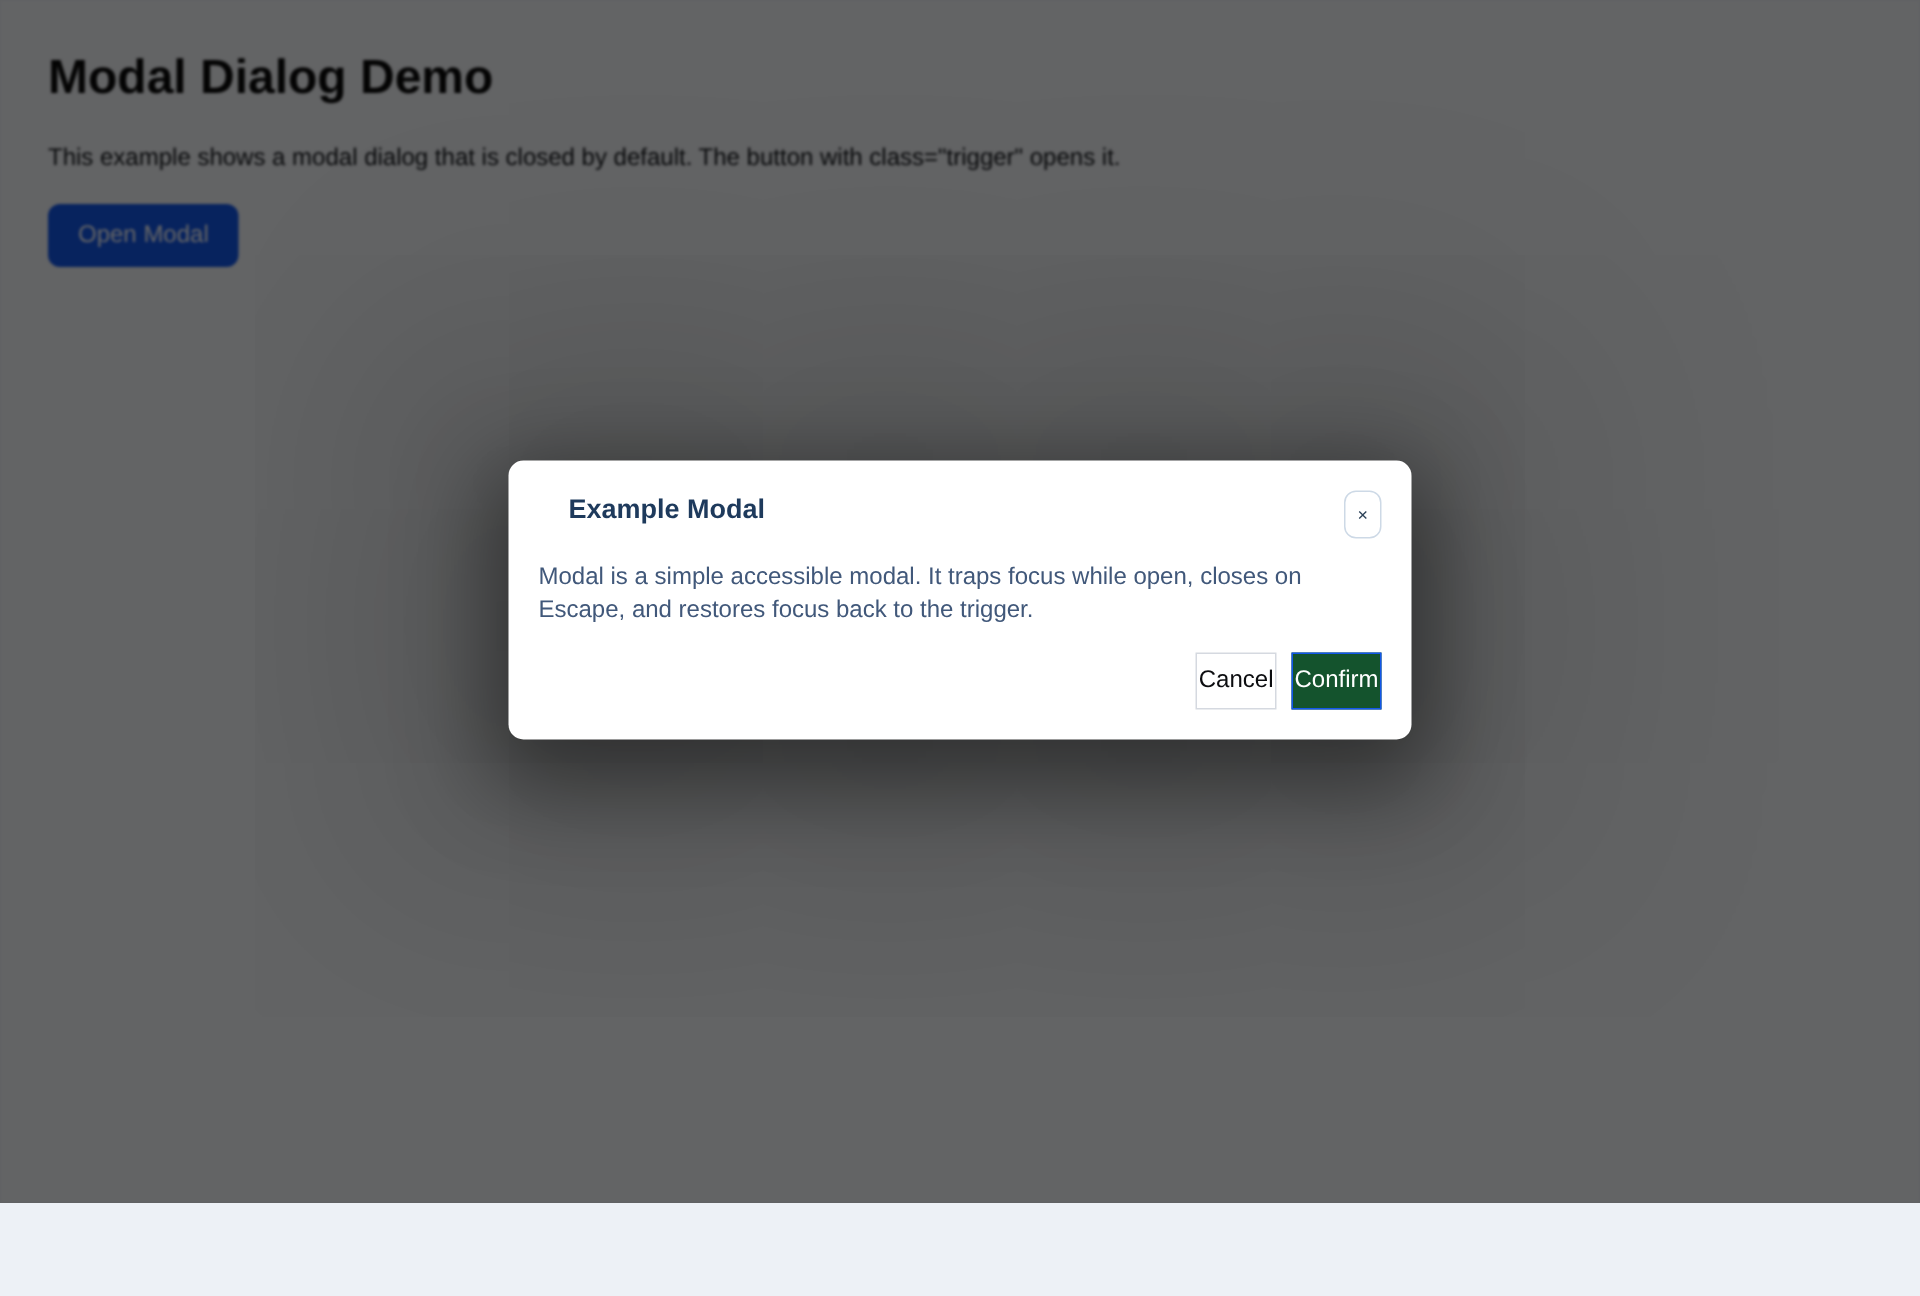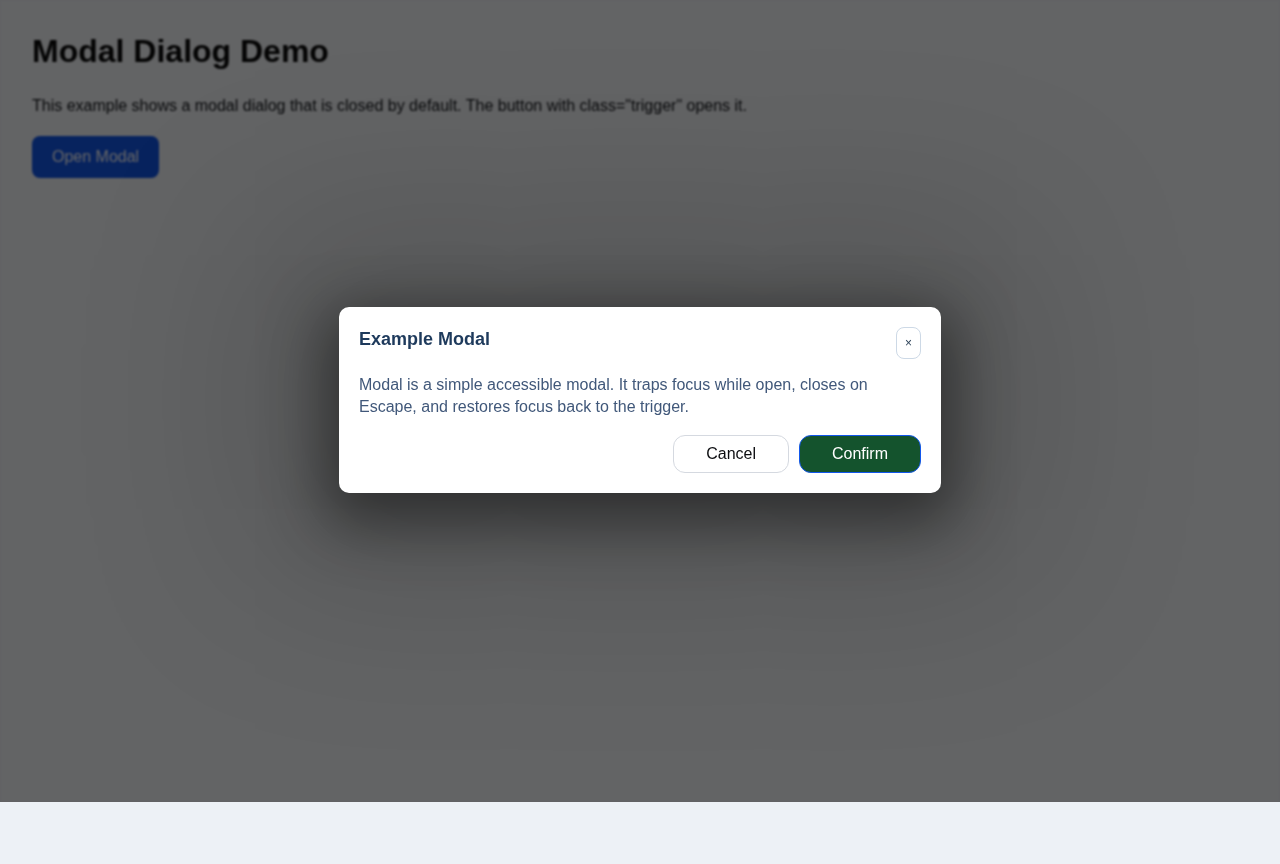"Example Modal" .modal-header { margin-left: none -> 20px }
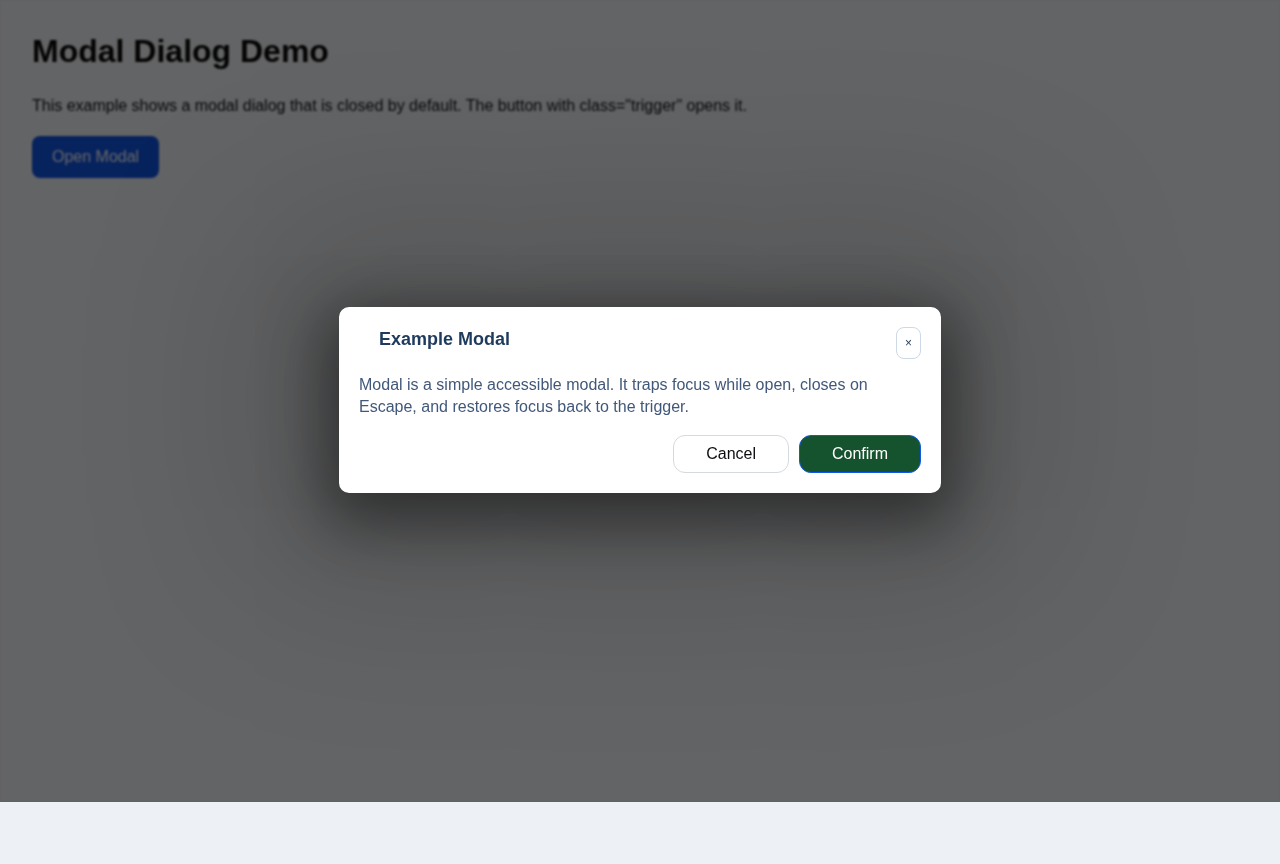"Cancel" .btn { border-radius: 12px -> 0; padding: 8px 32px -> 8px 1px }
